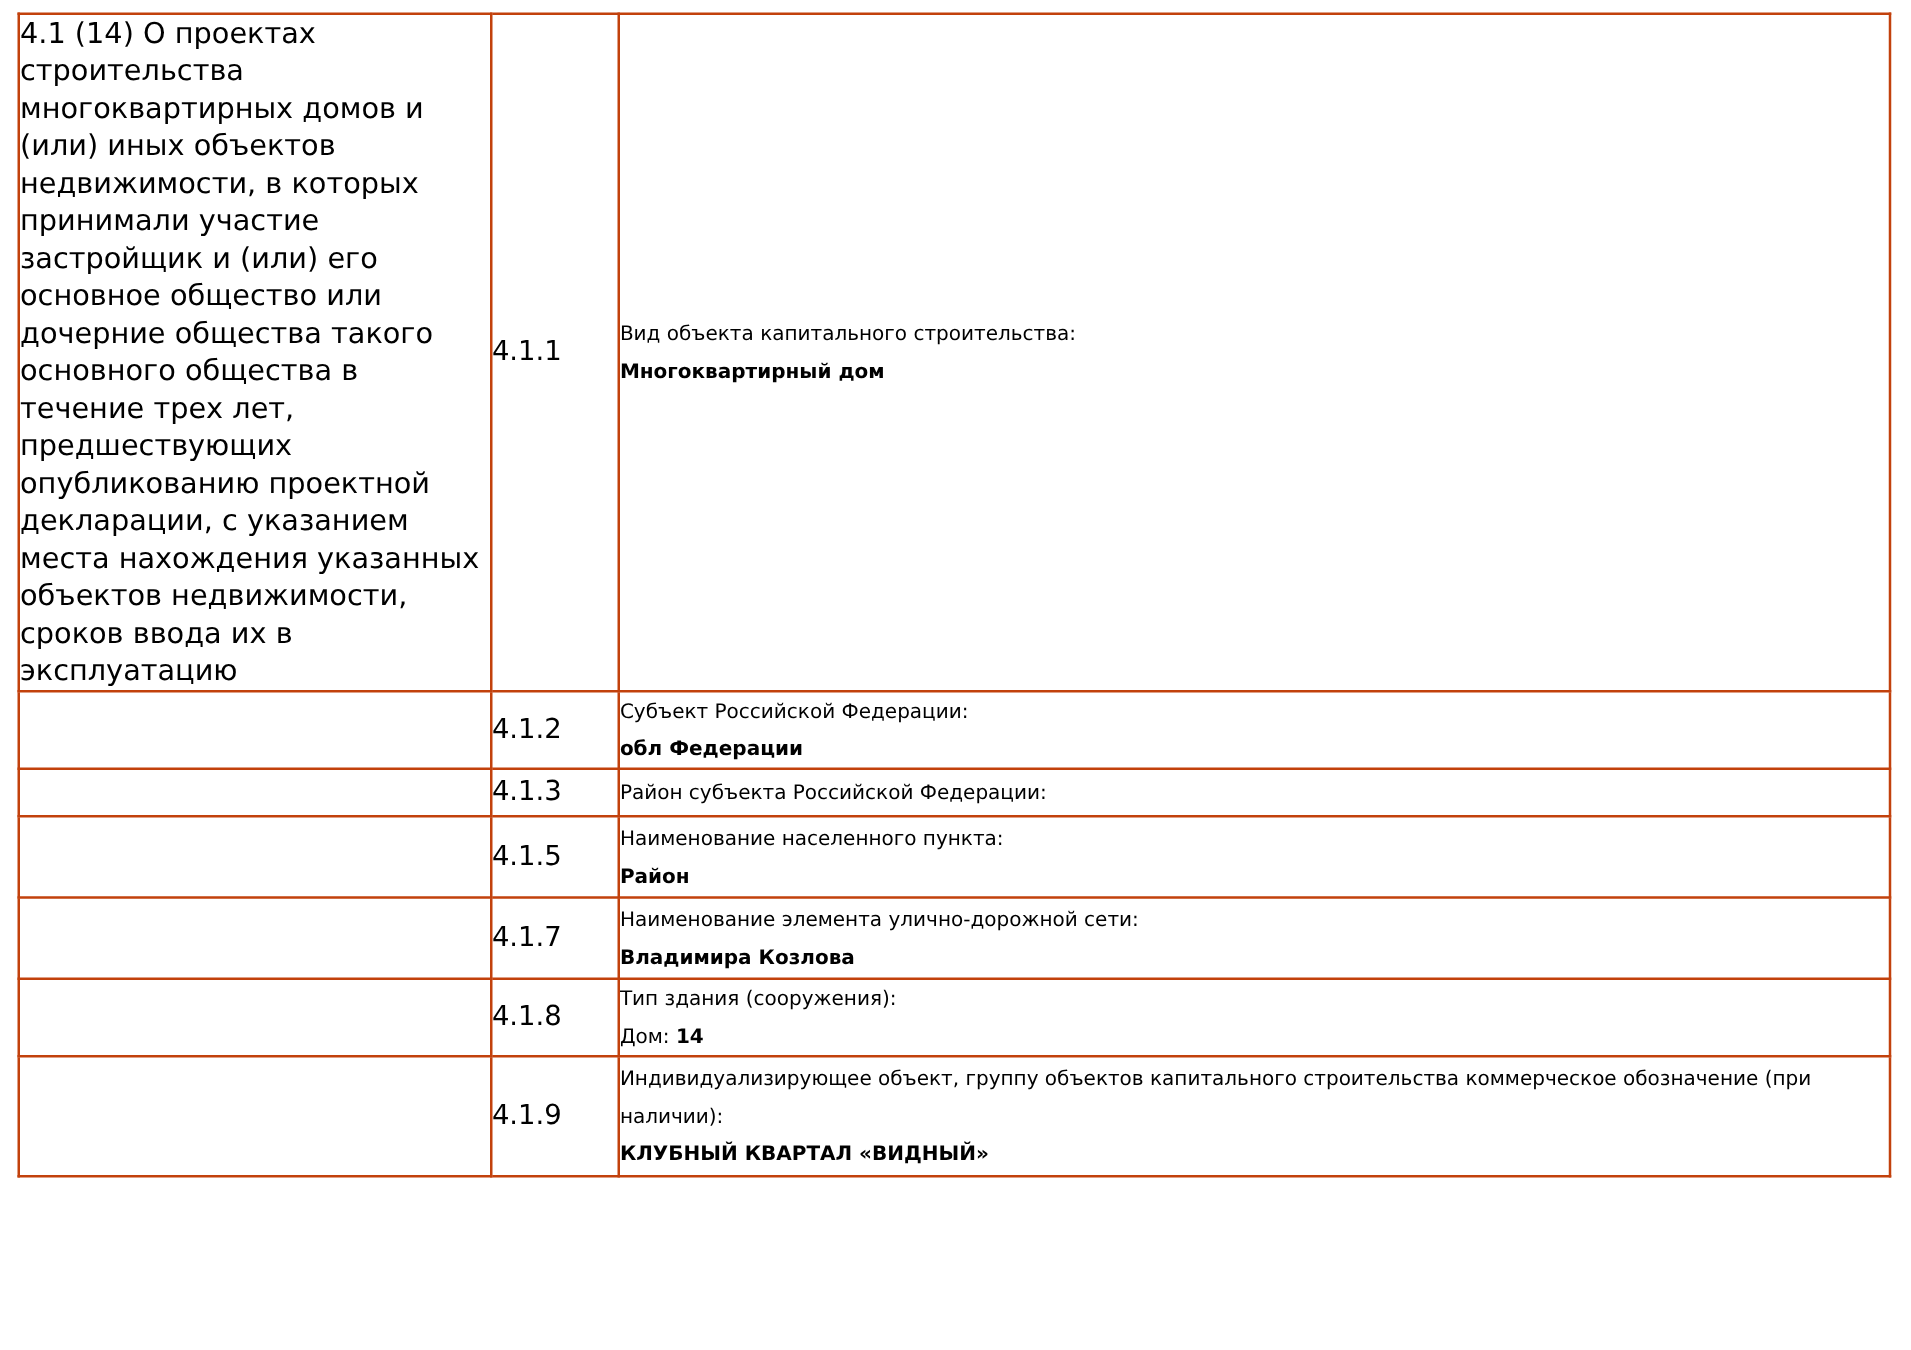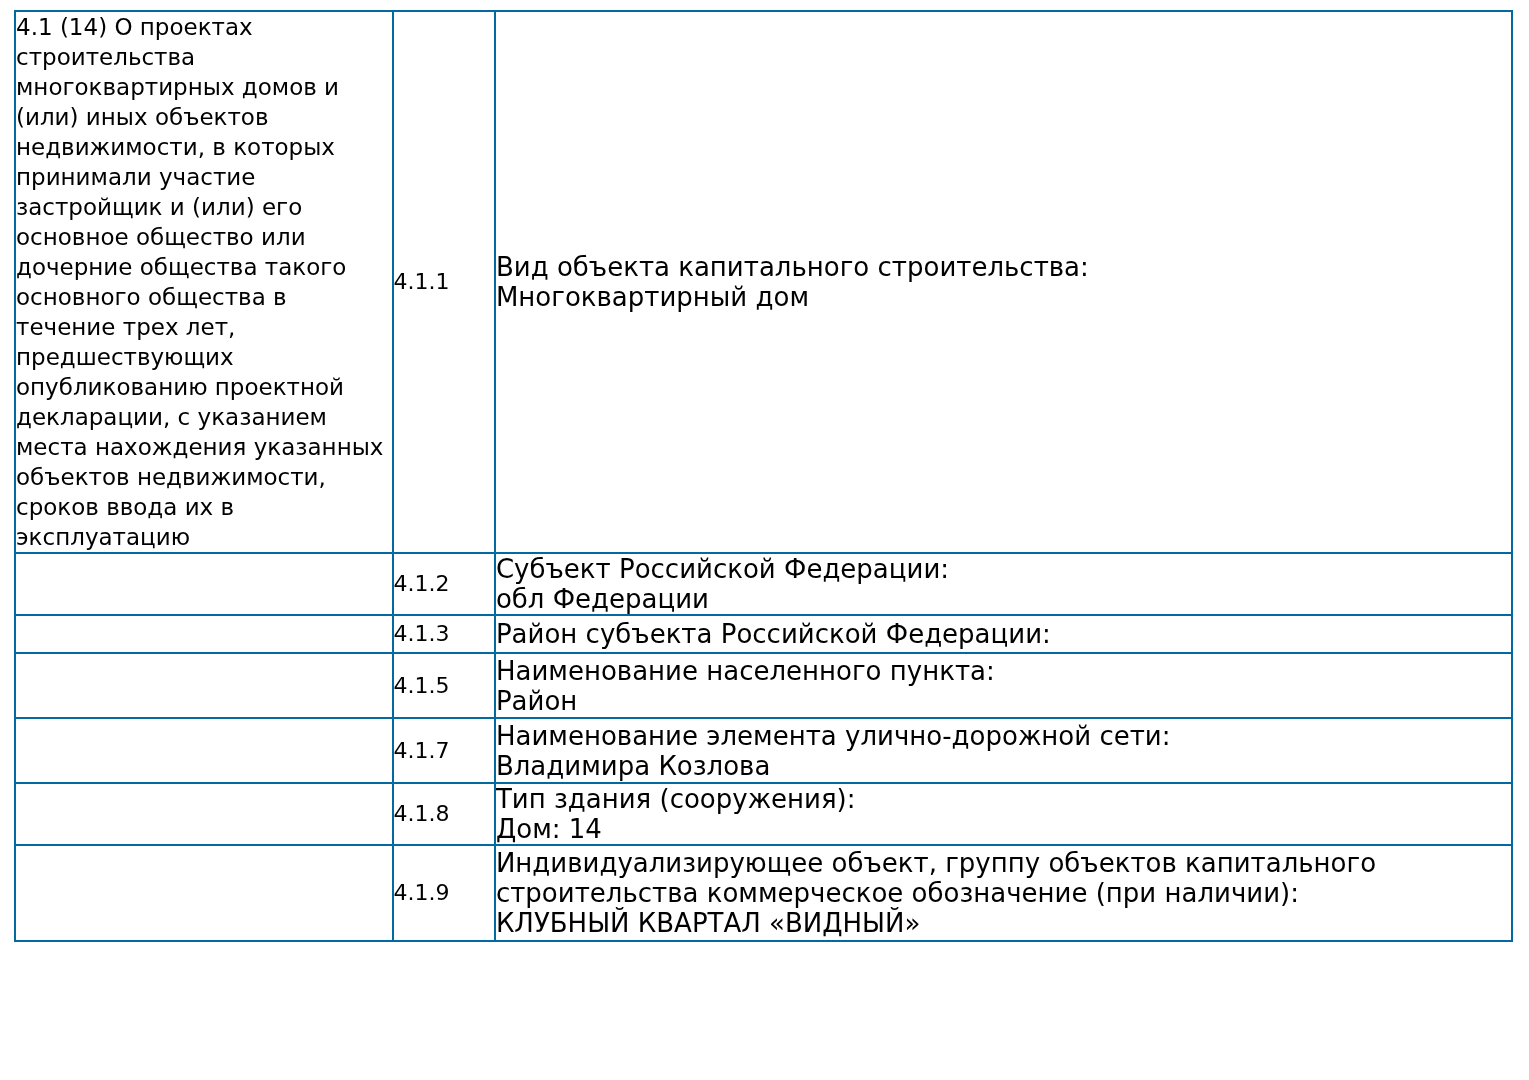"4.1 (14) О проектах строительства" table.decl td { border: 2px solid #0369a1 -> 2px solid #c2410c }
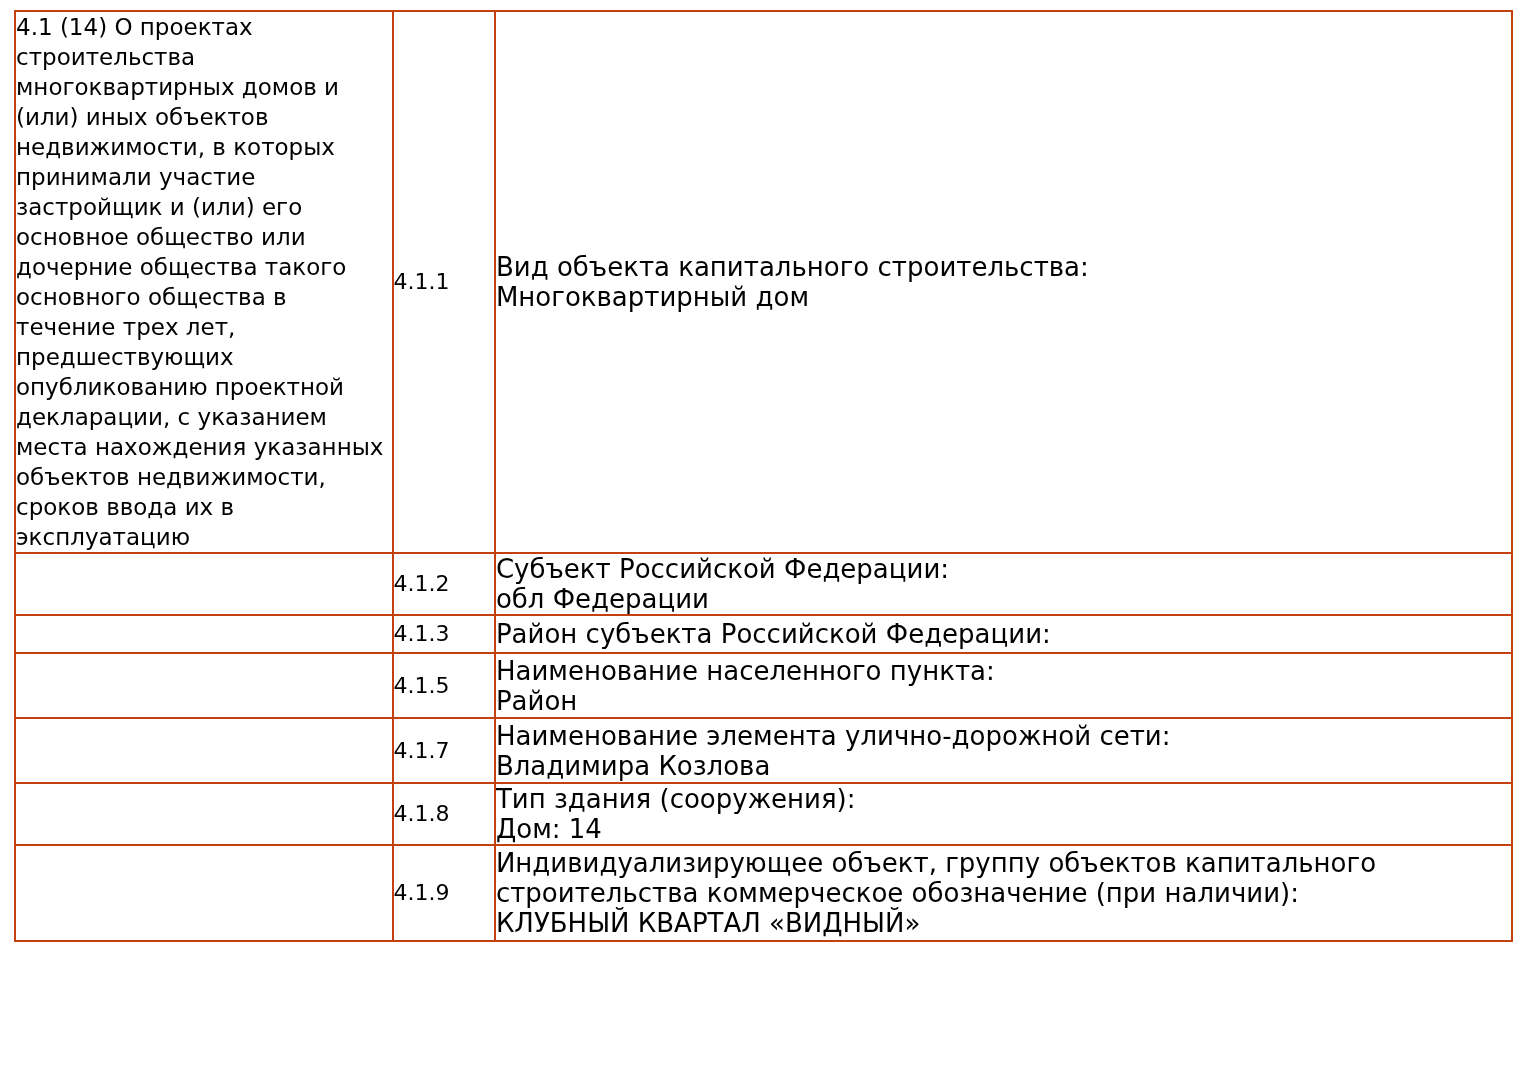"Вид объекта капитального строительства:" td.c3 { font-size: 26px -> 16px }
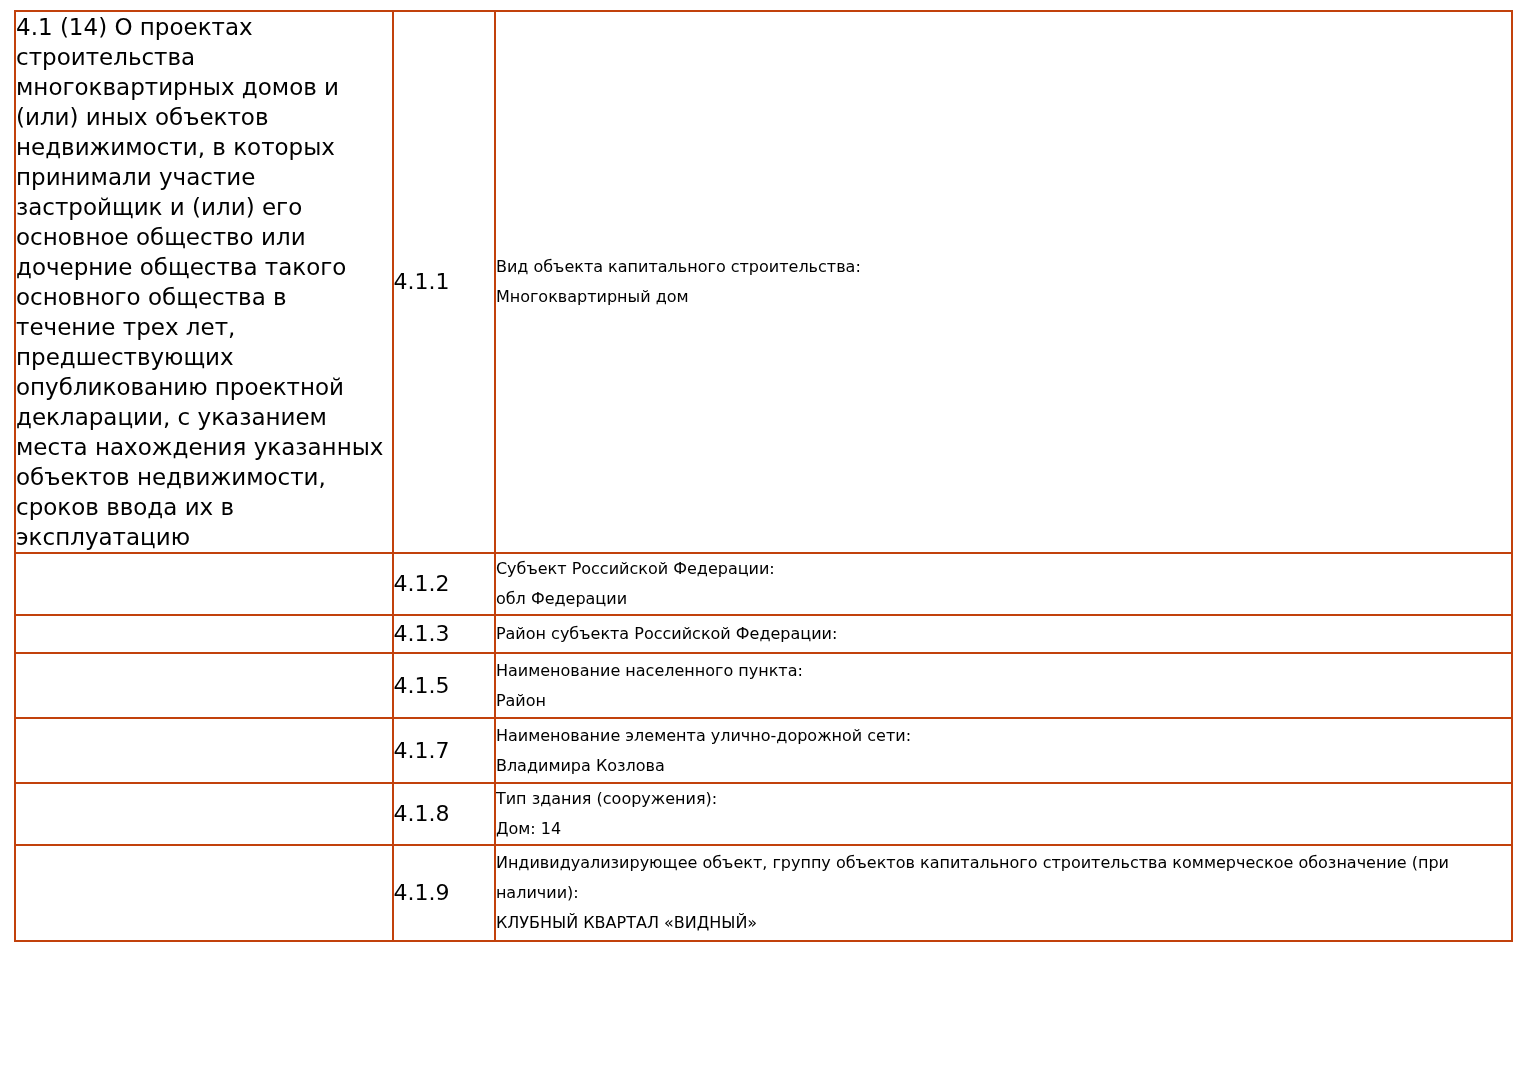"Многоквартирный дом" .field-value, .bold { font-weight: normal -> bold }
